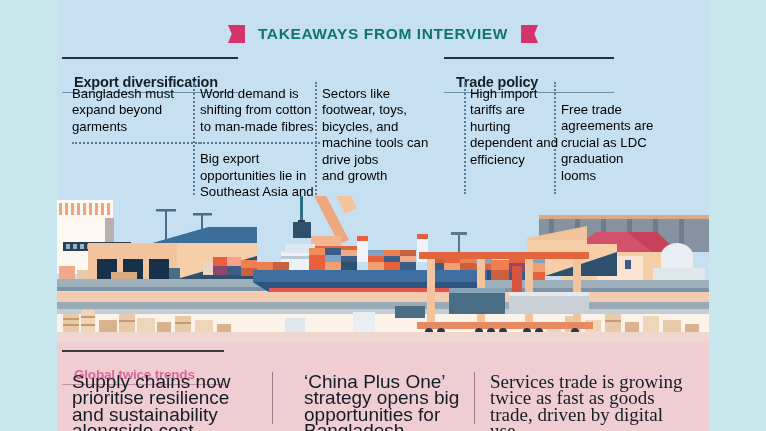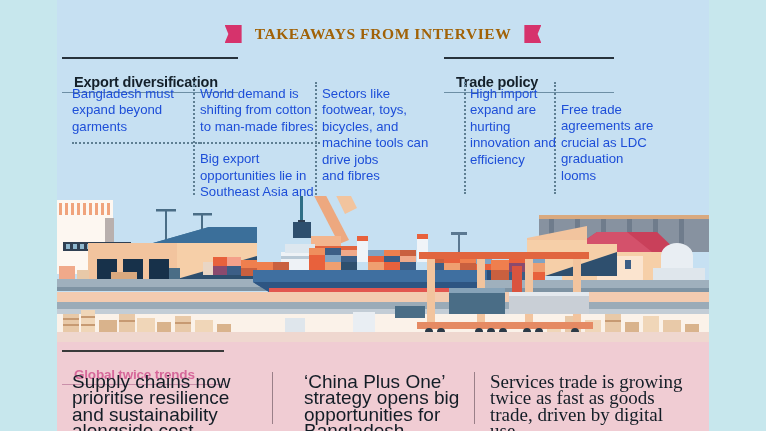"TAKEAWAYS FROM INTERVIEW" .title-text { color: #a16207 -> #0f766e; font-family: Liberation Serif, serif -> Liberation Sans, sans-serif }
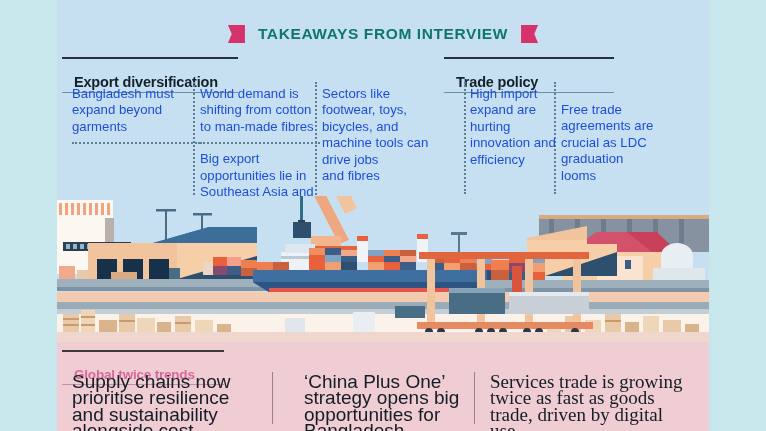"Bangladesh must expand beyond garments" .col { color: #1d4ed8 -> #000000 }
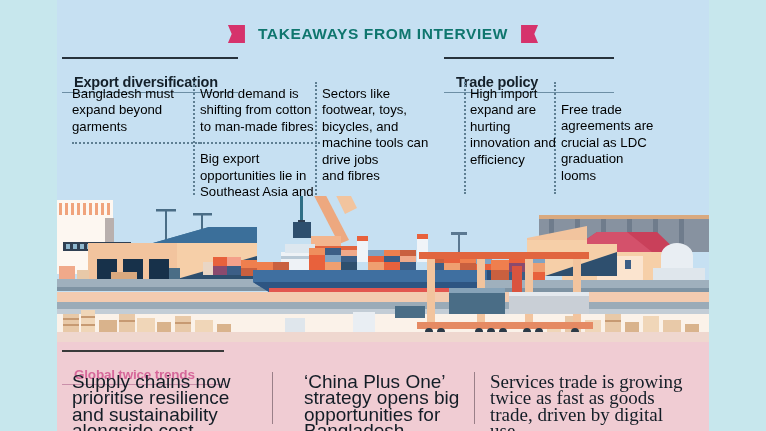"High import expand are hurting" div.item { text: expand are hurting innovation -> tariffs are hurting dependent }
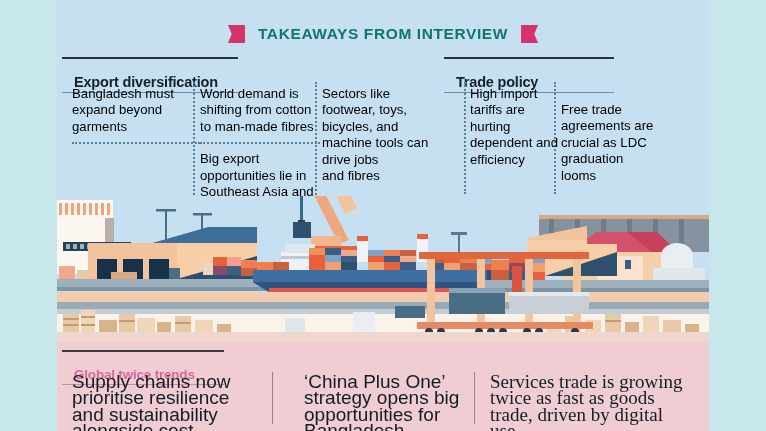"and fibres" div.item { text: fibres -> growth }
